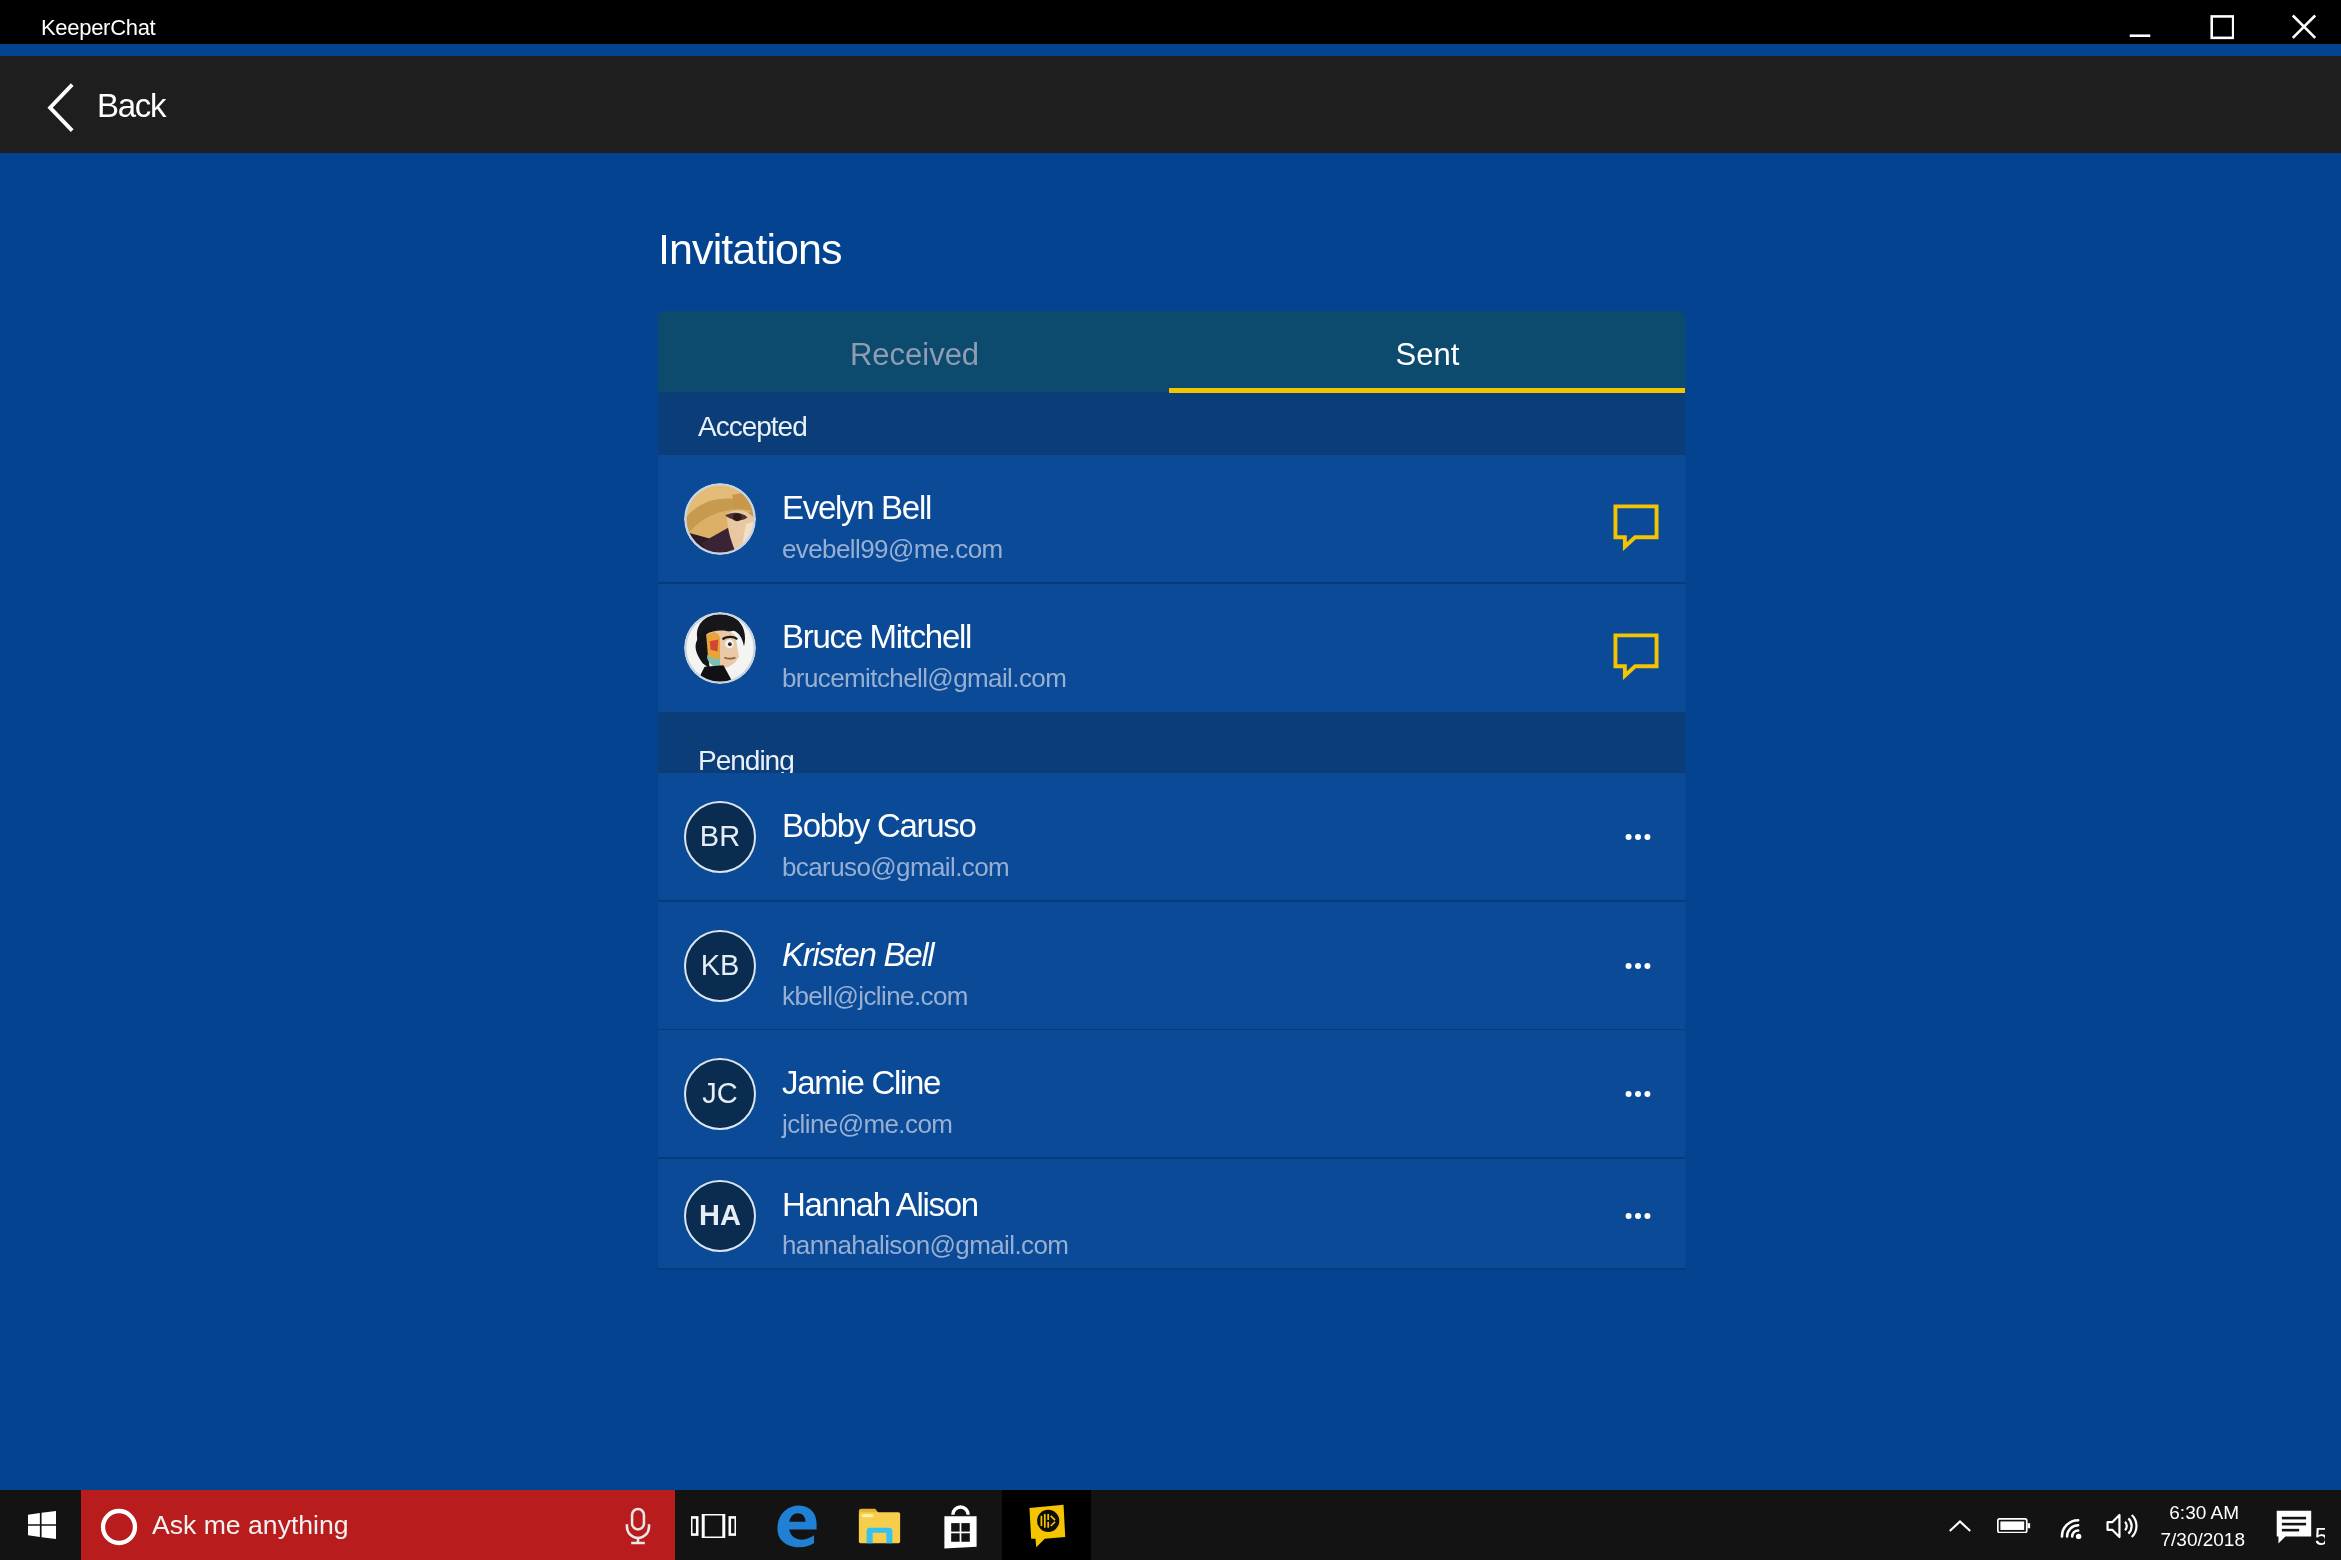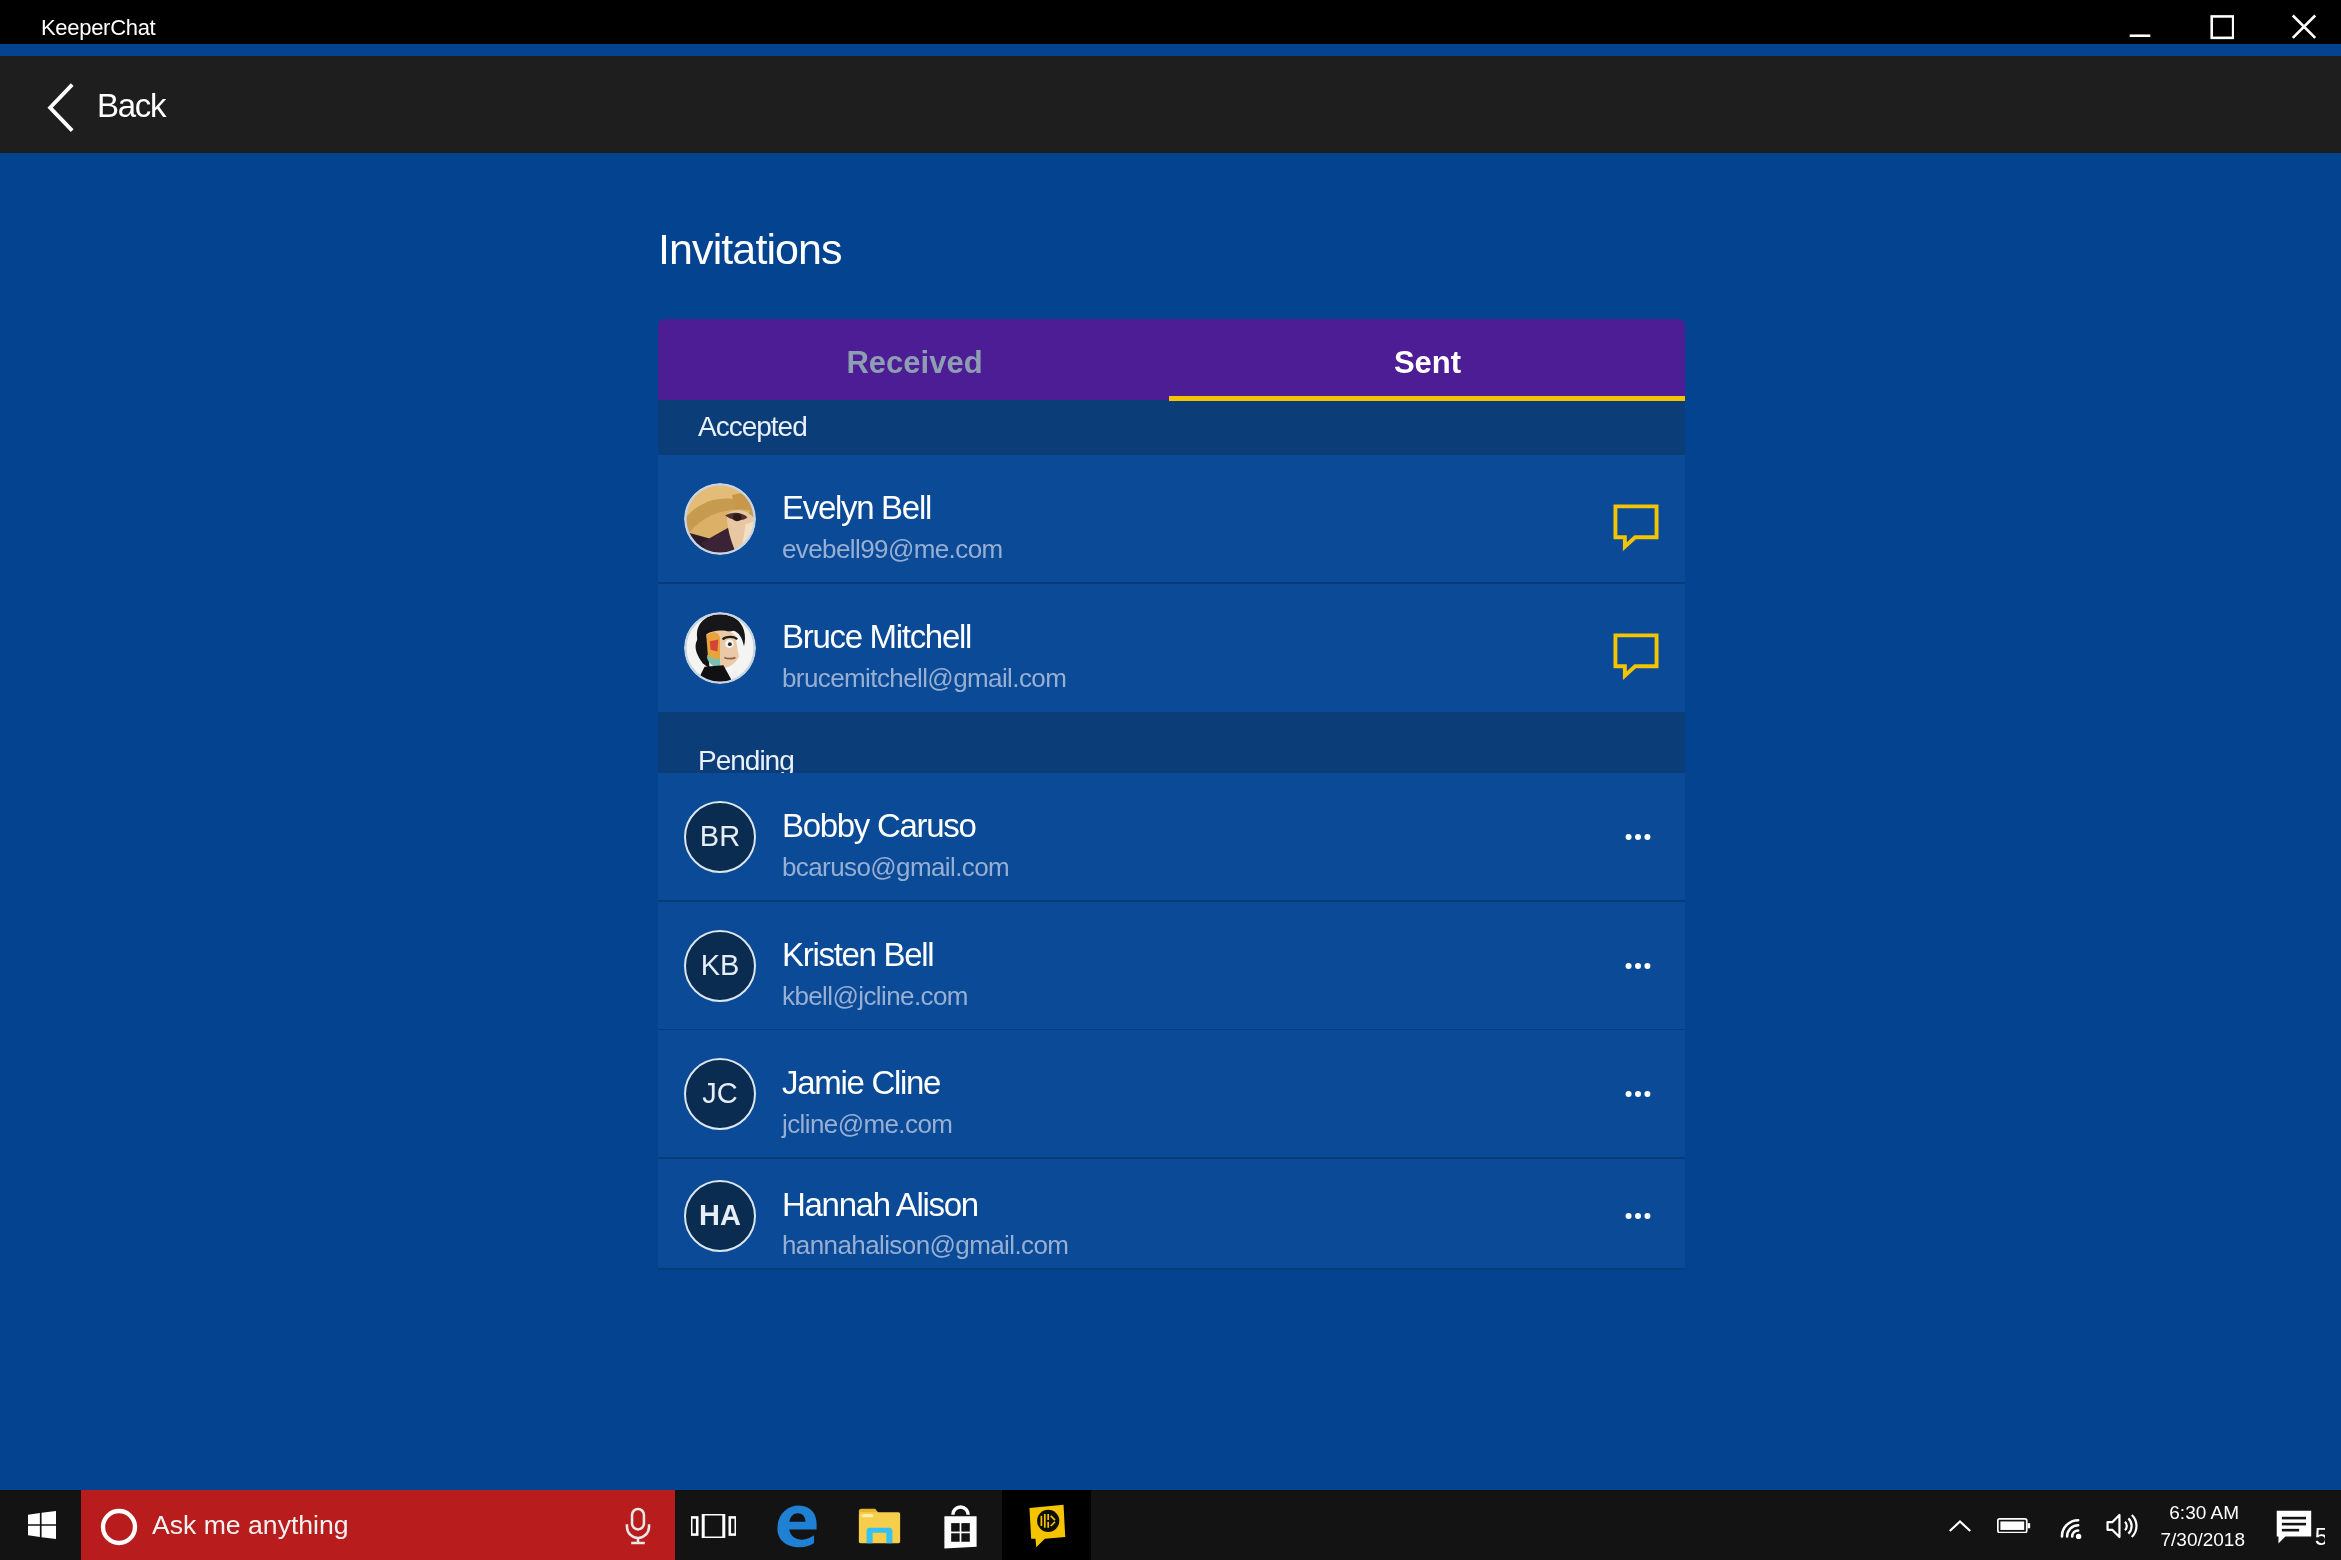"Received" #tabs { background: #4c1d95 -> #0c4a6e; font-weight: bold -> none; top: 8px -> 0 }
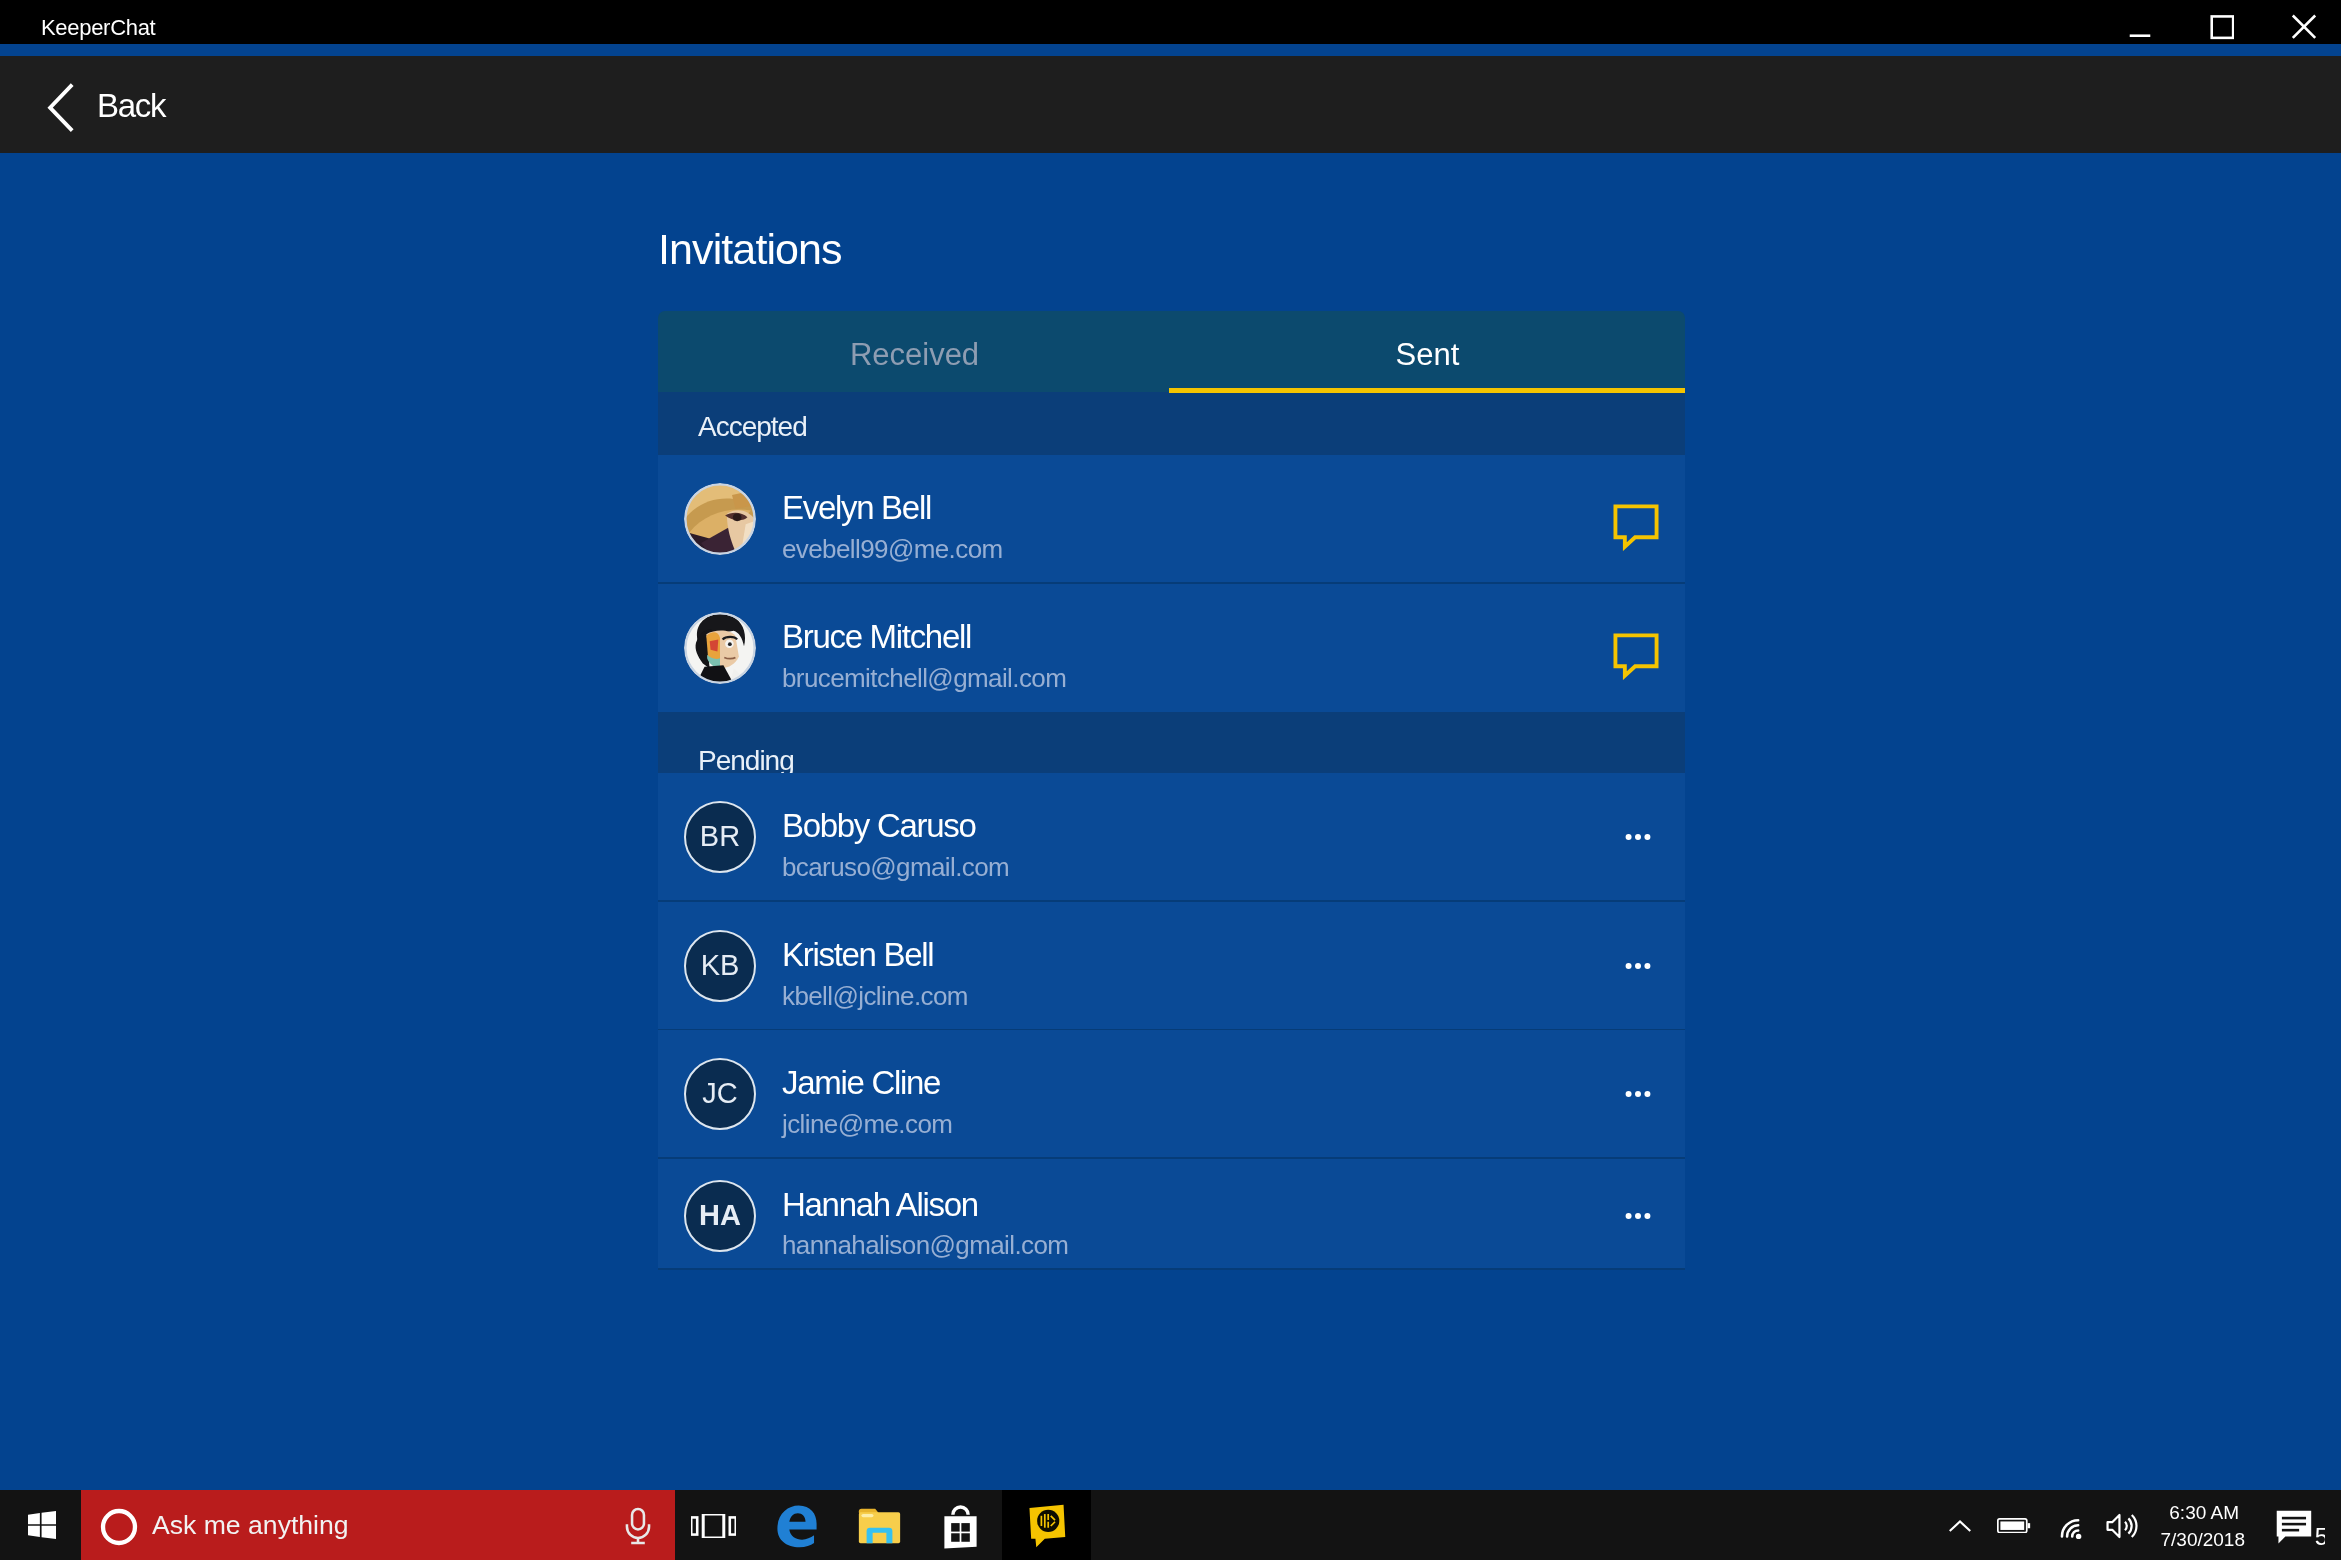"Kristen Bell" div.name { font-style: none -> italic }
